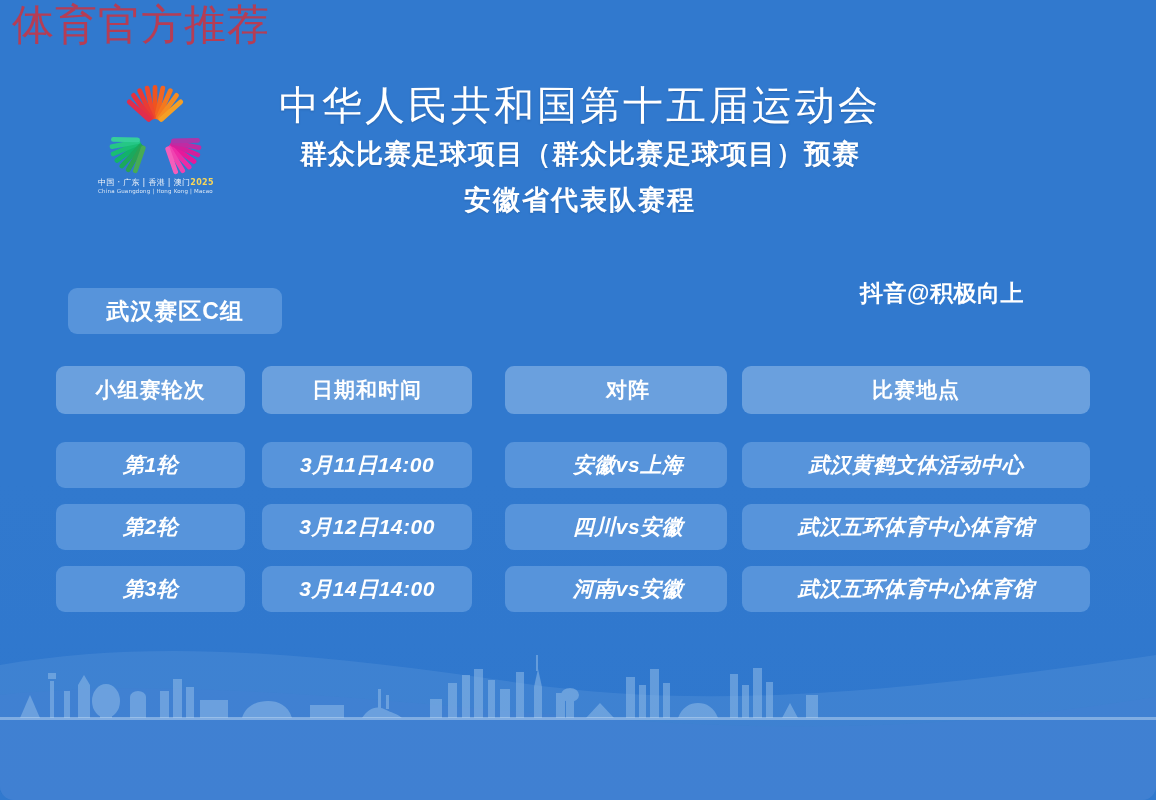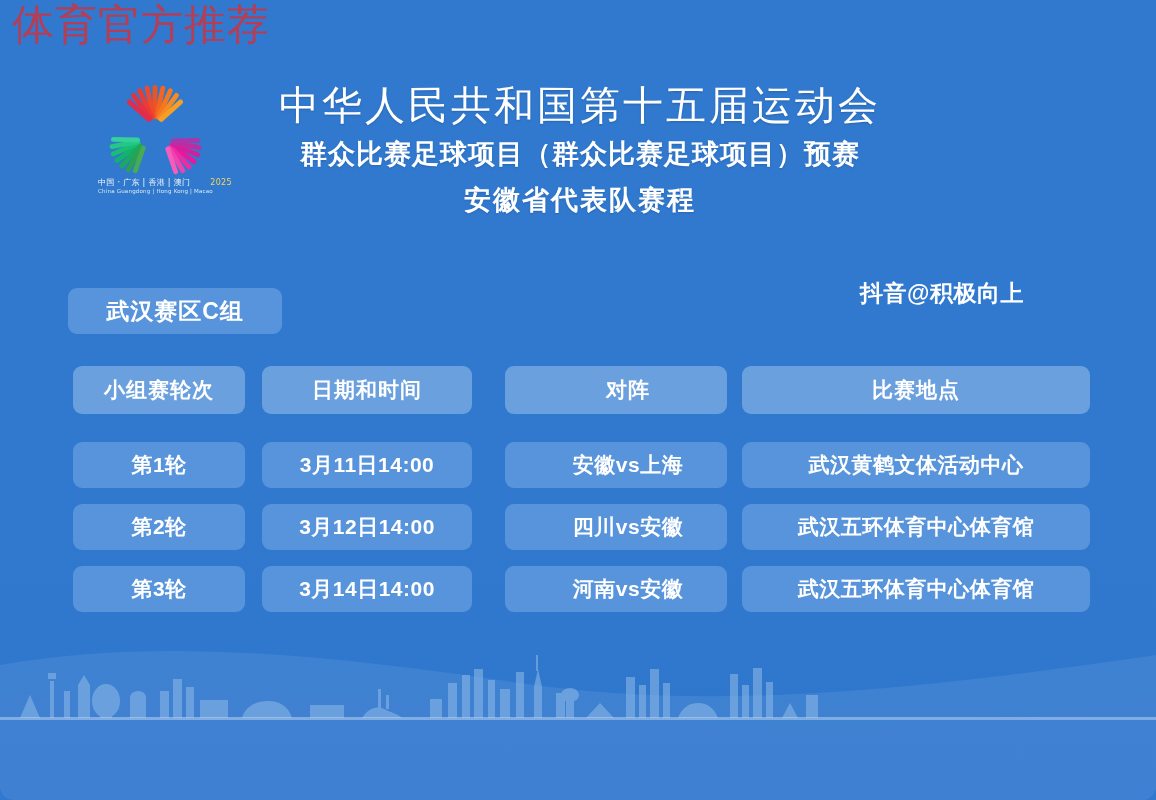"2025" .logo-left .logo-cn .yr { font-weight: normal -> bold; padding-left: 20px -> none }
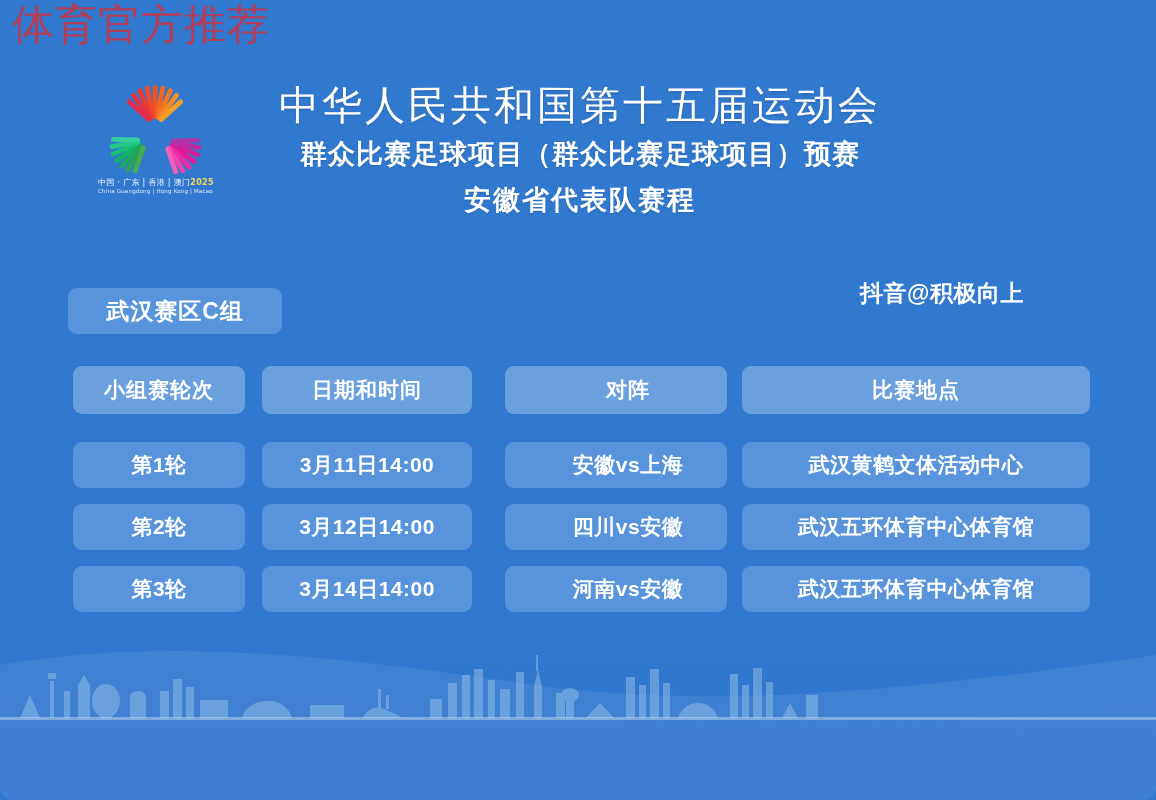"小组赛轮次" .c1 { left: 73px -> 56px; width: 172px -> 189px }
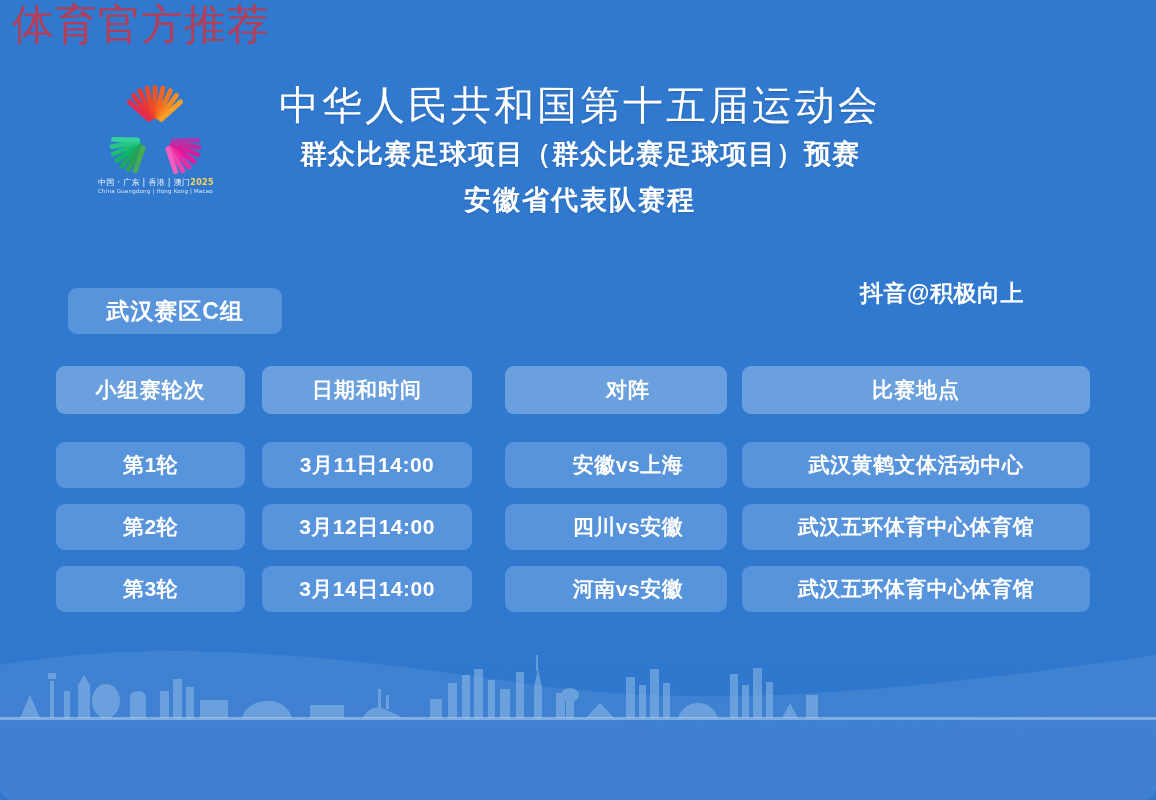"第1轮" .trow.body-row { font-style: none -> italic }
